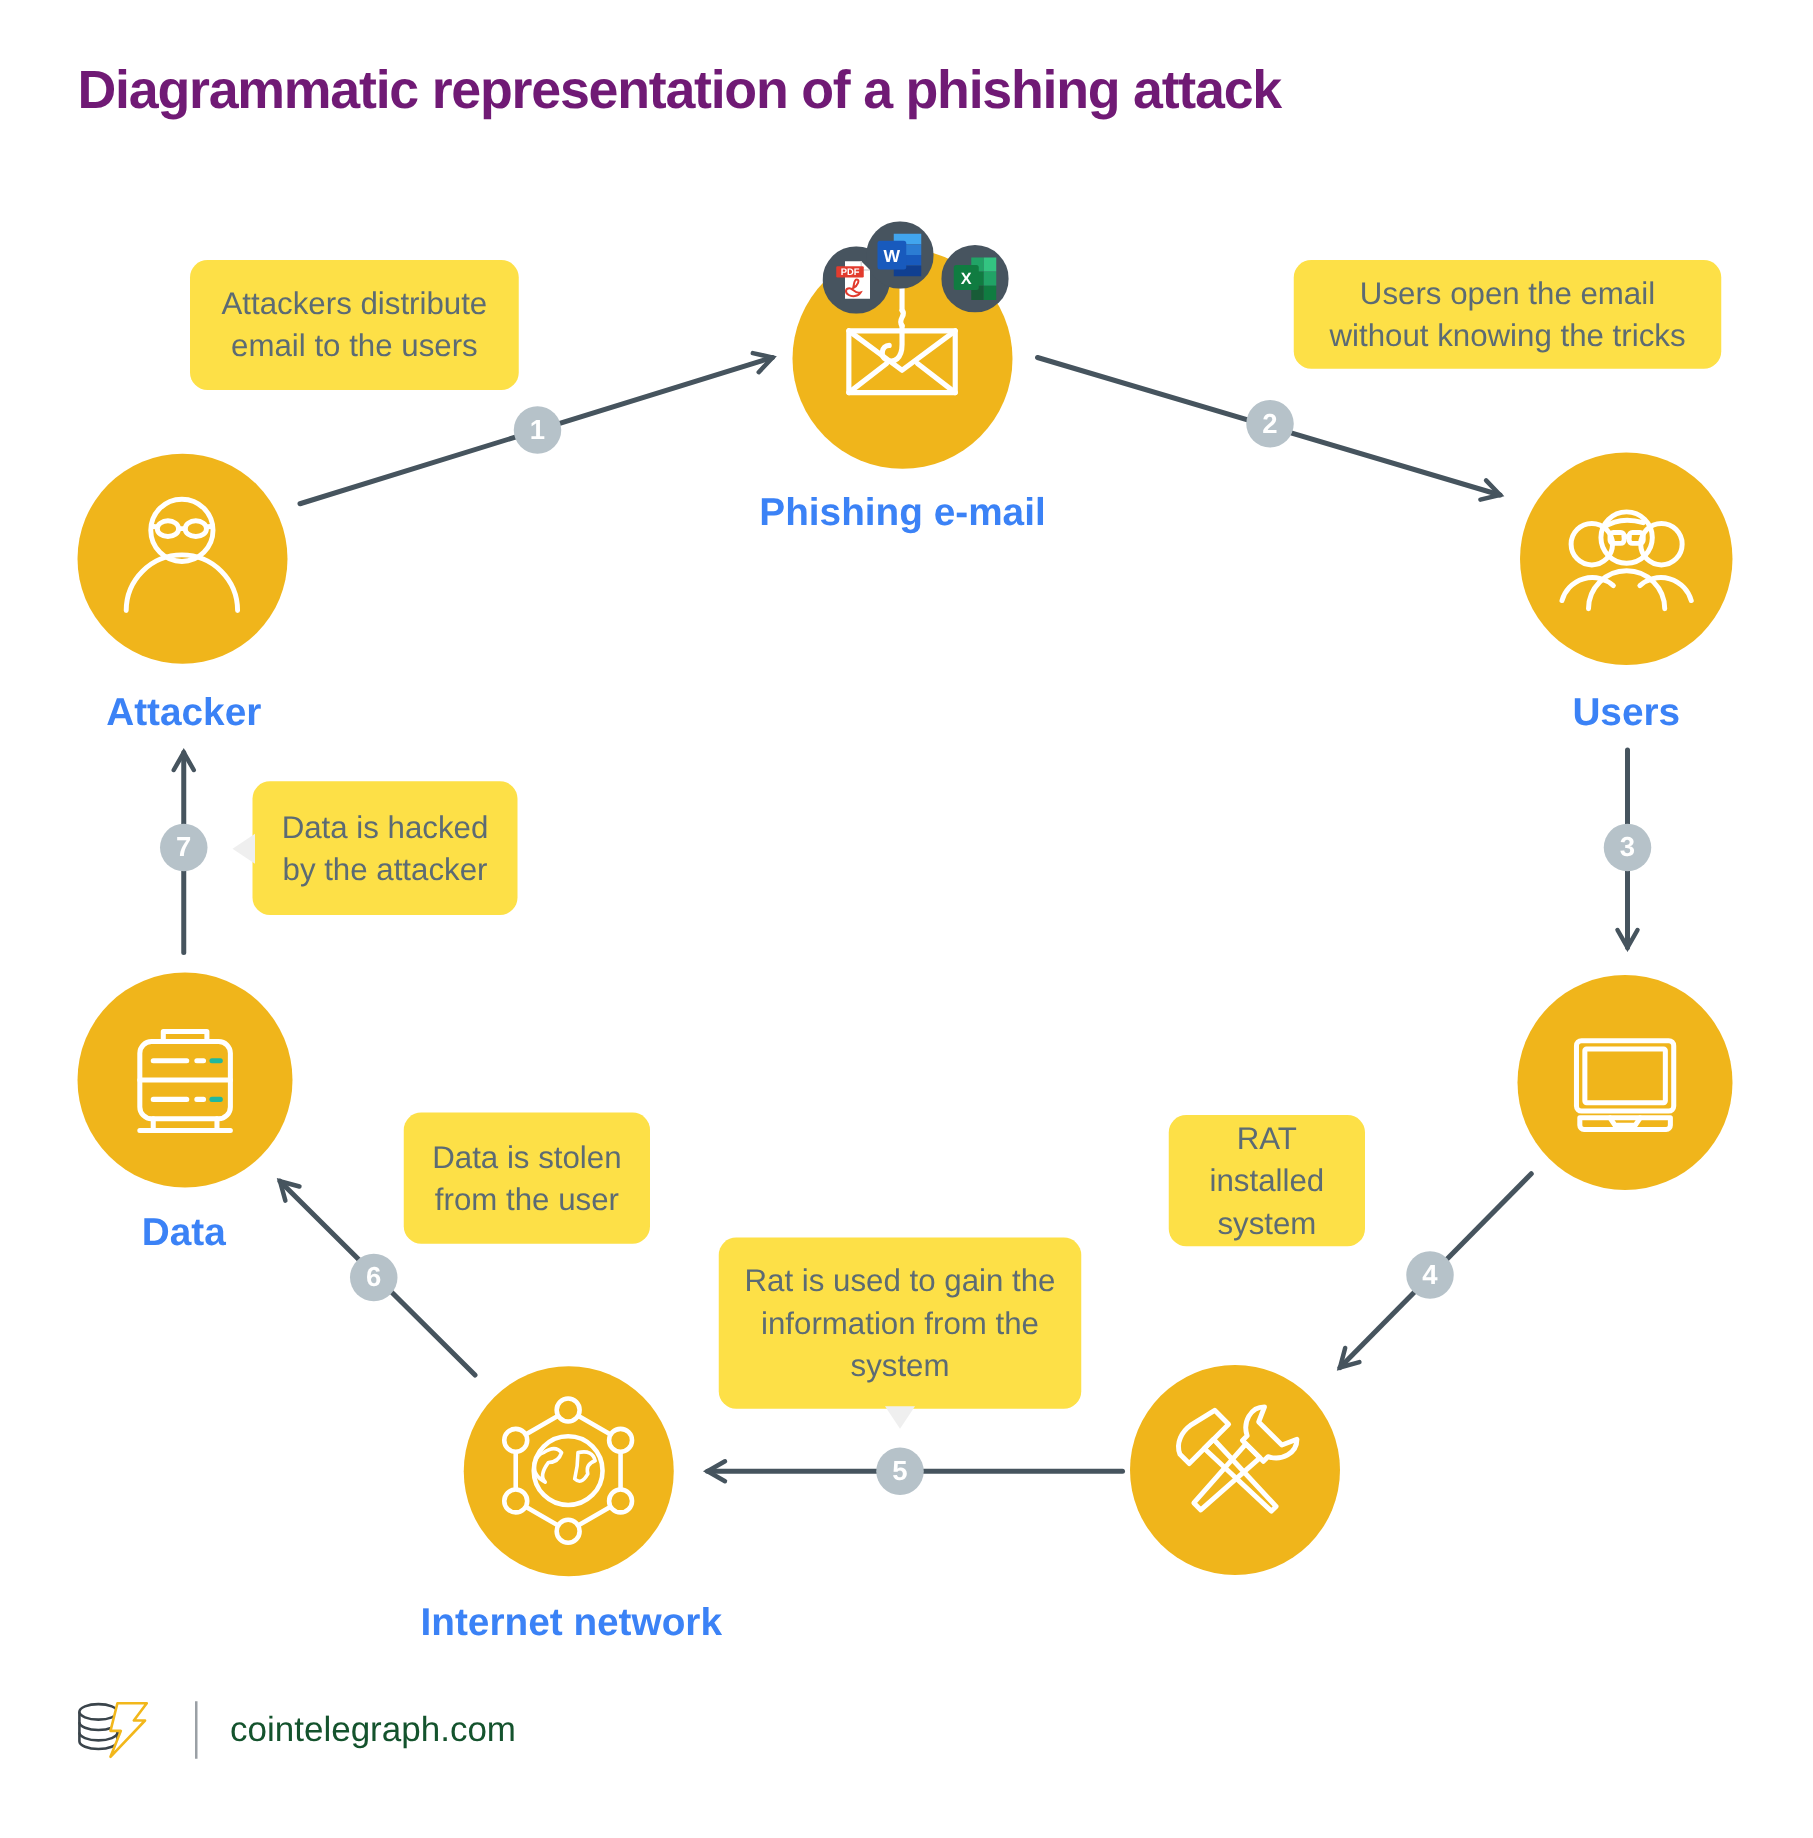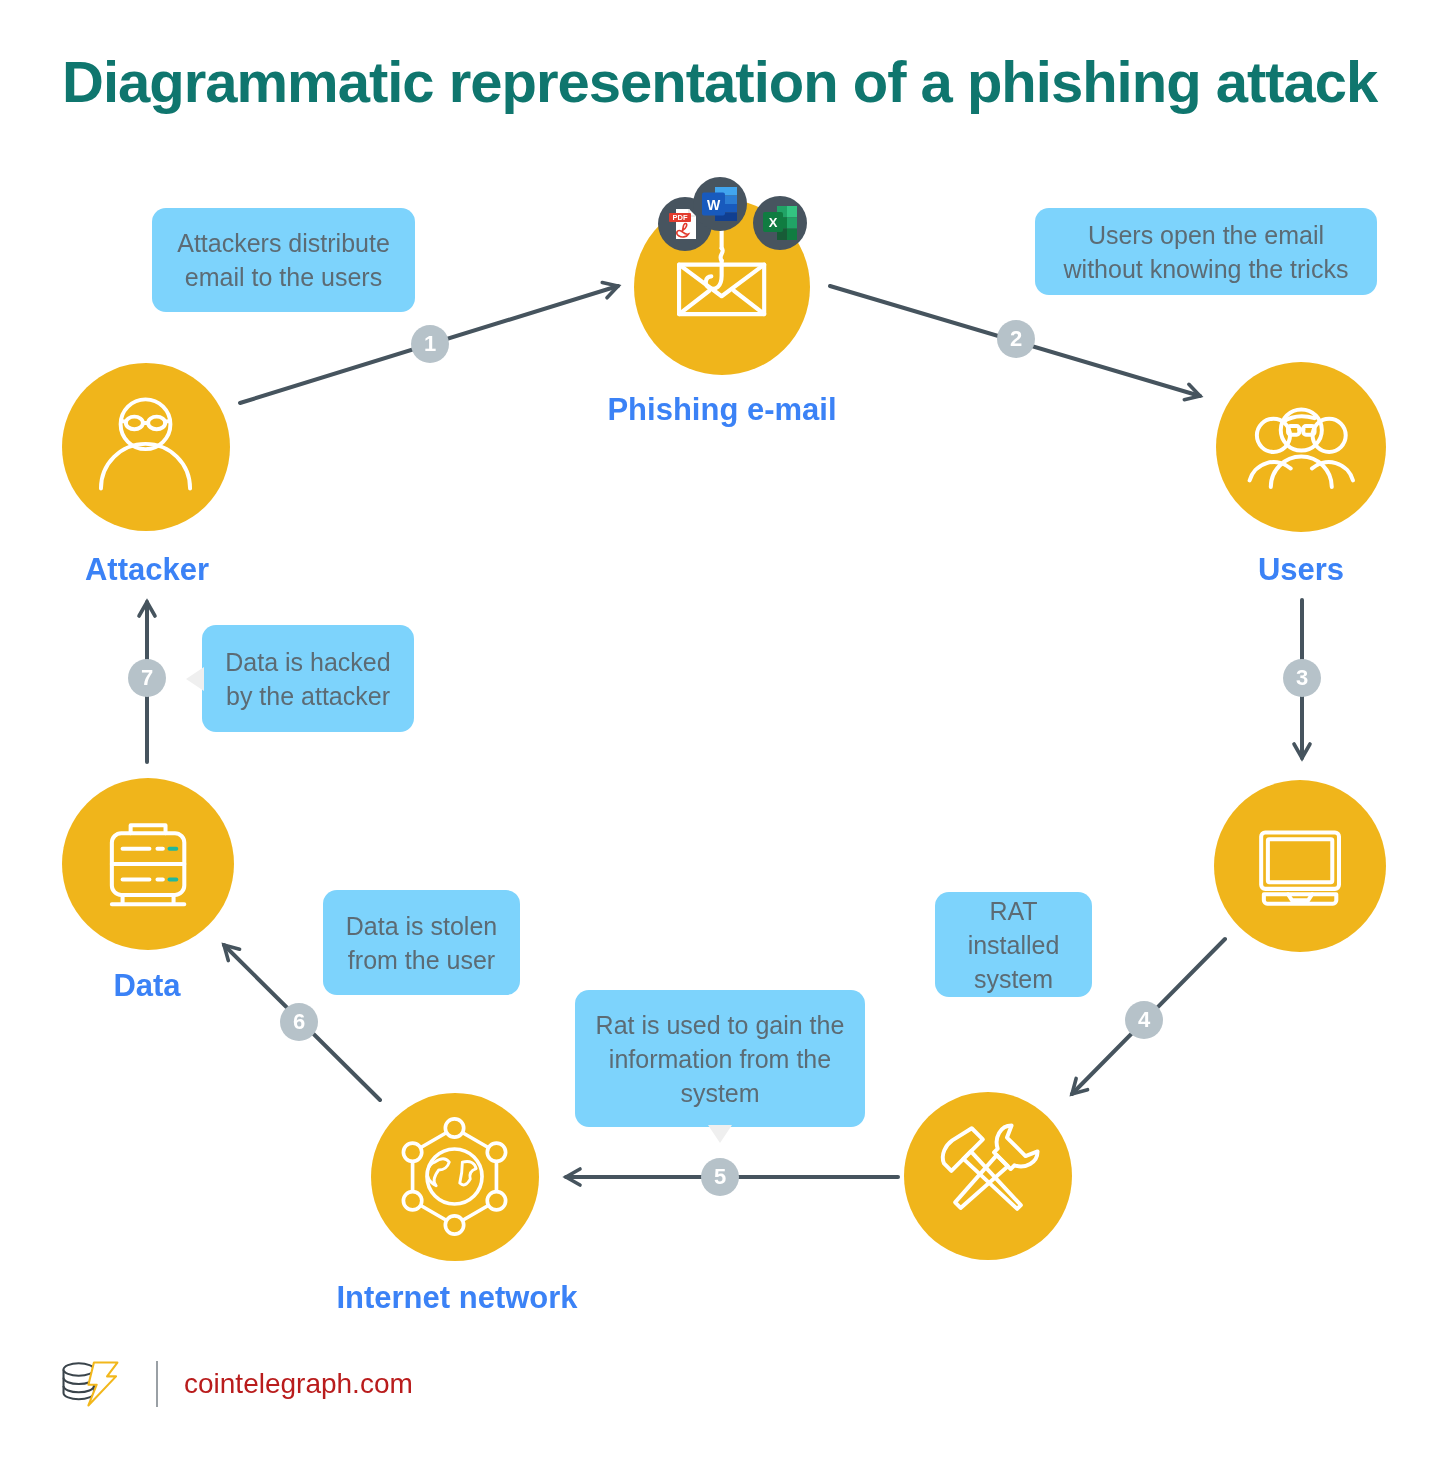"Diagrammatic representation of a" #page-title { color: #0f766e -> #701a75; font-size: 58px -> 43px }
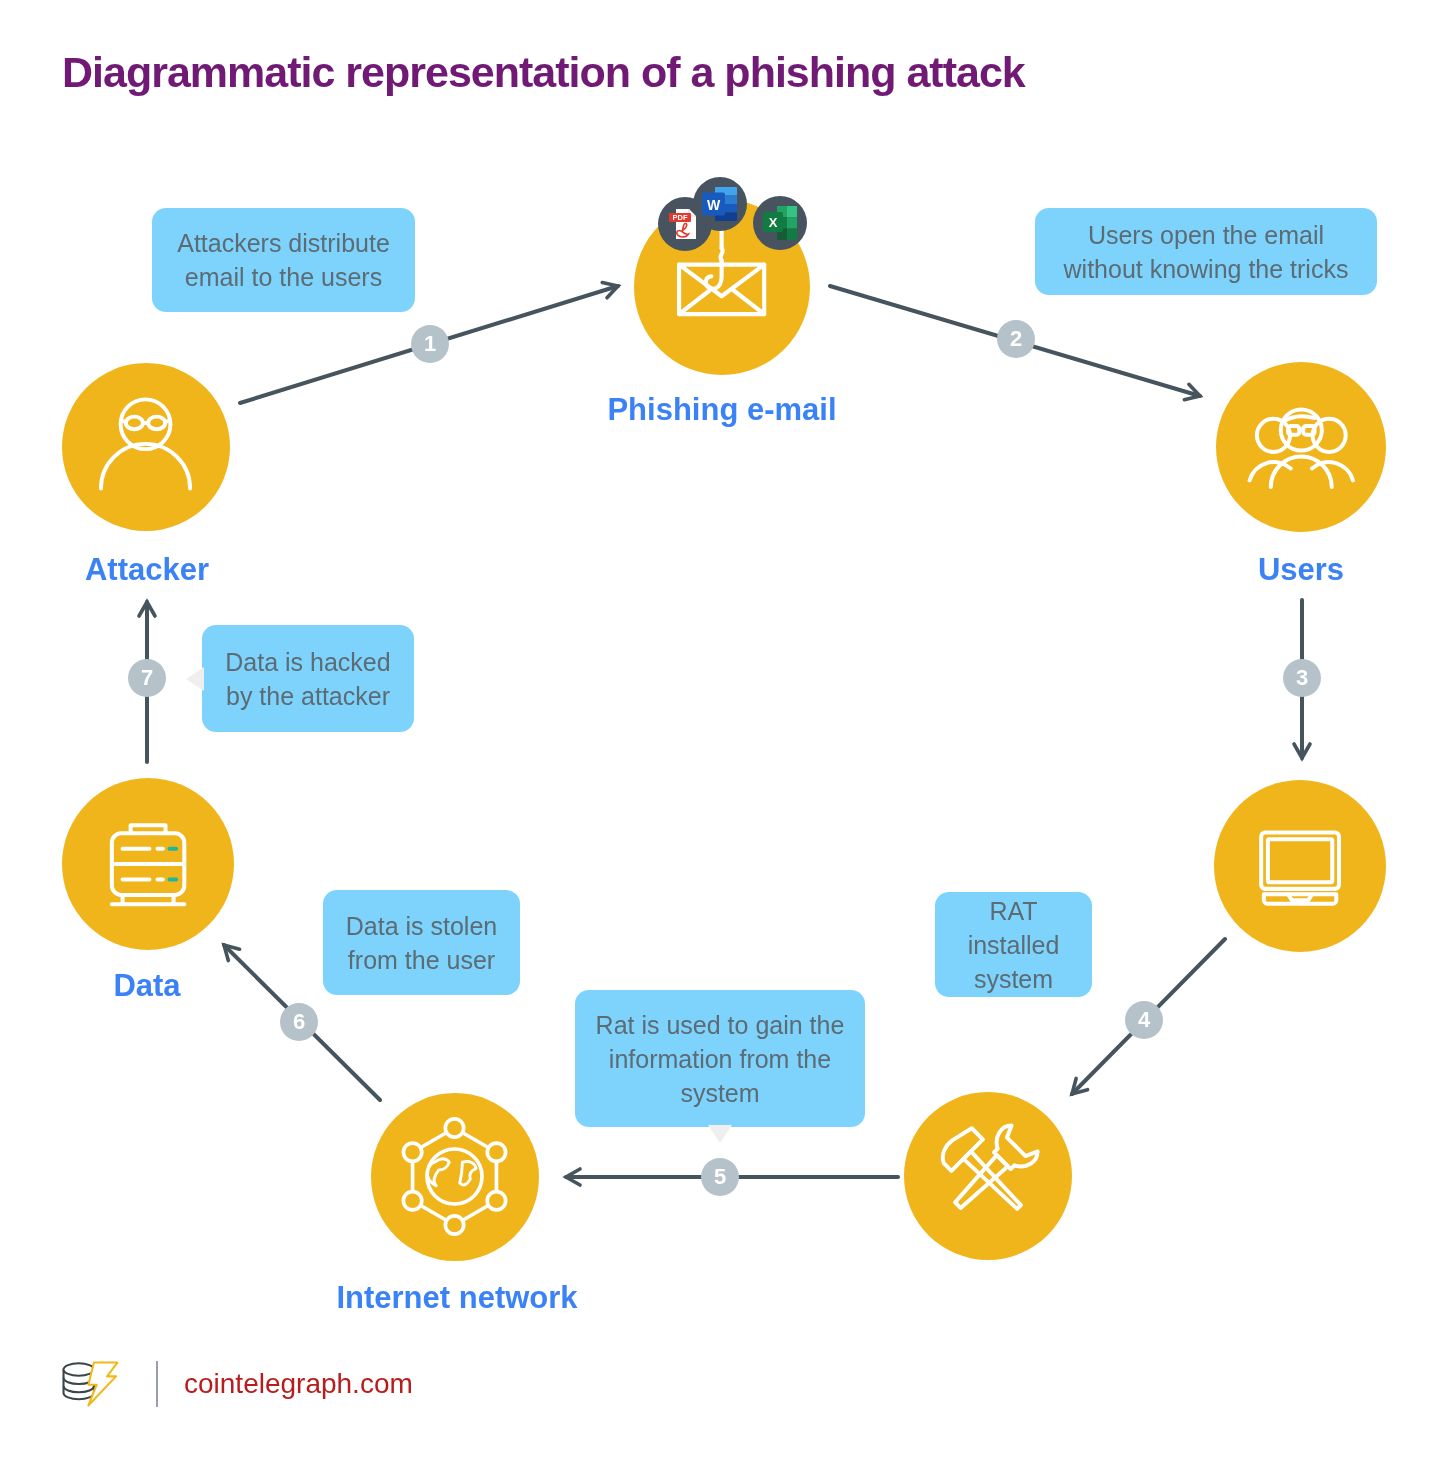"Attackers distribute email to the" .callout { background: #7dd3fc -> #fde047 }
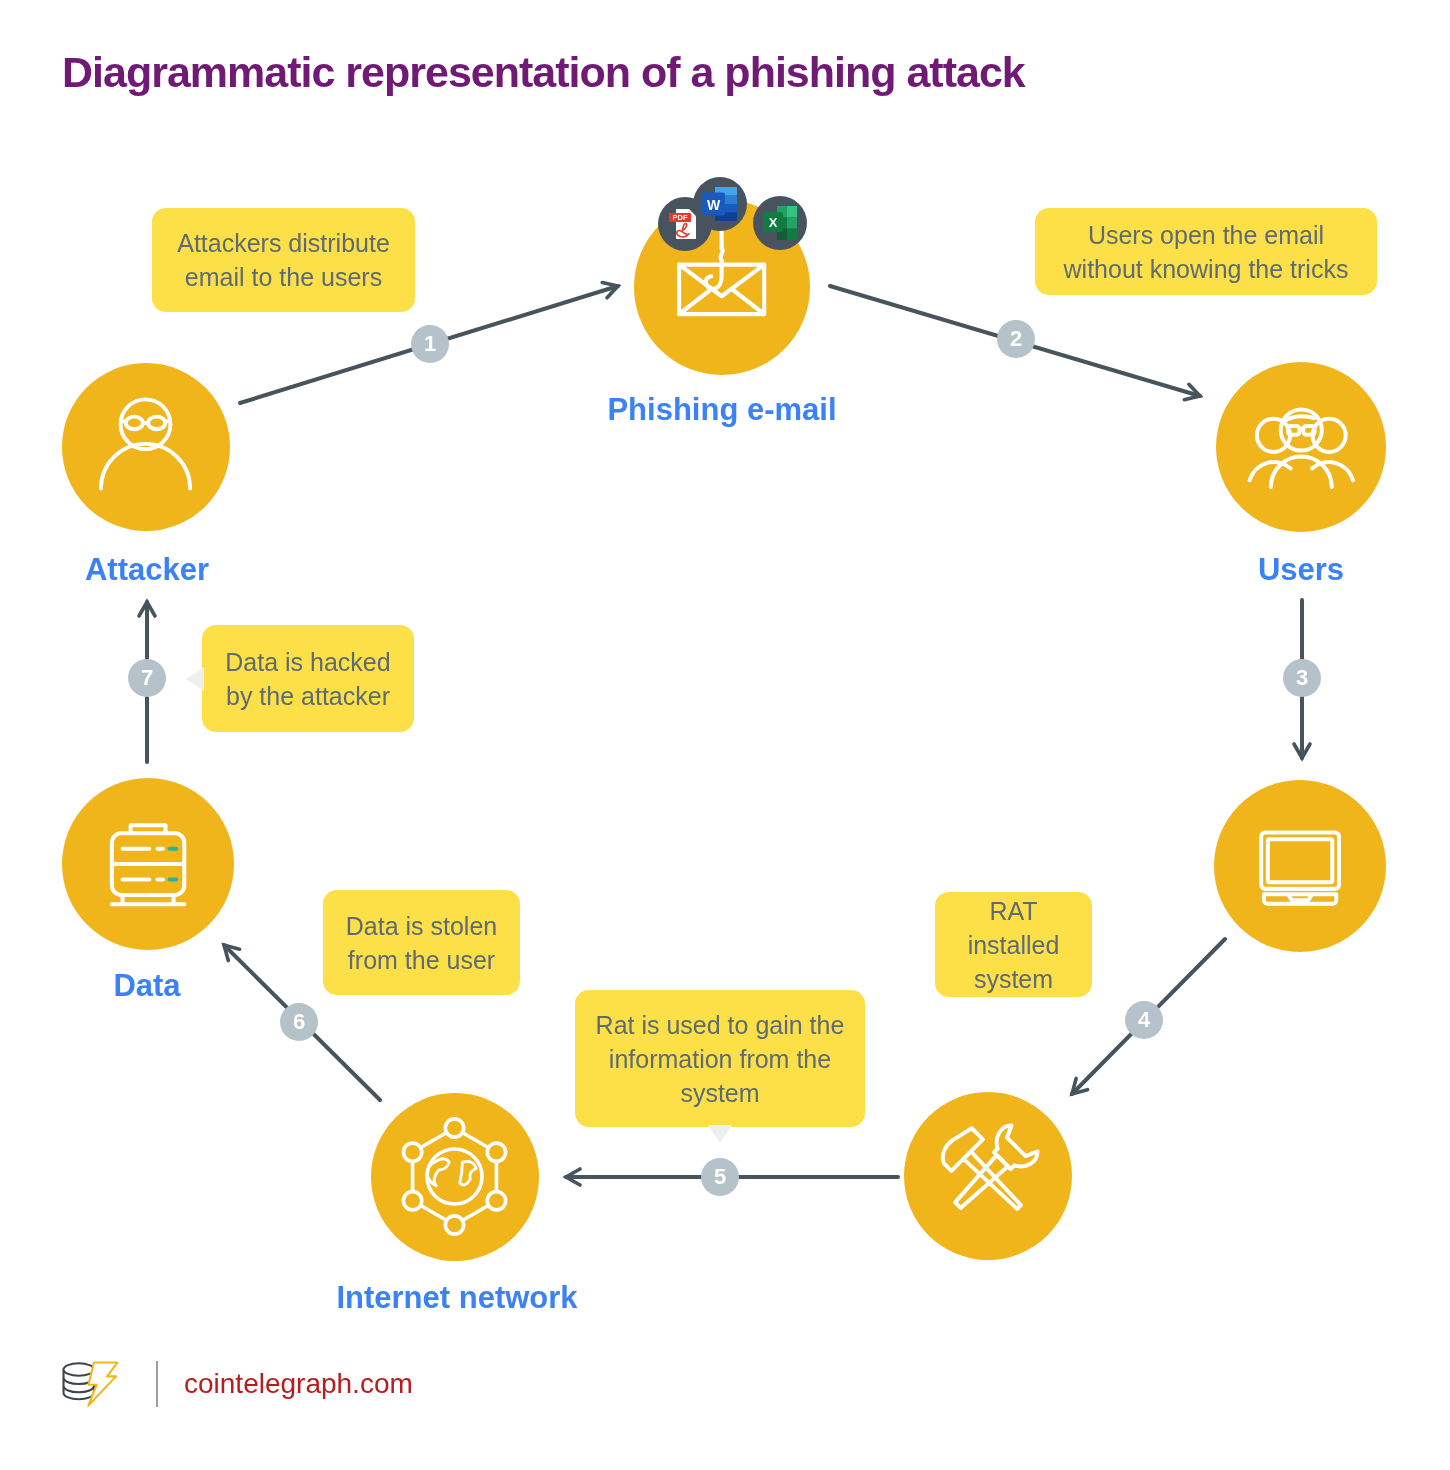"cointelegraph.com" #footer-site { color: #b91c1c -> #14532d }
